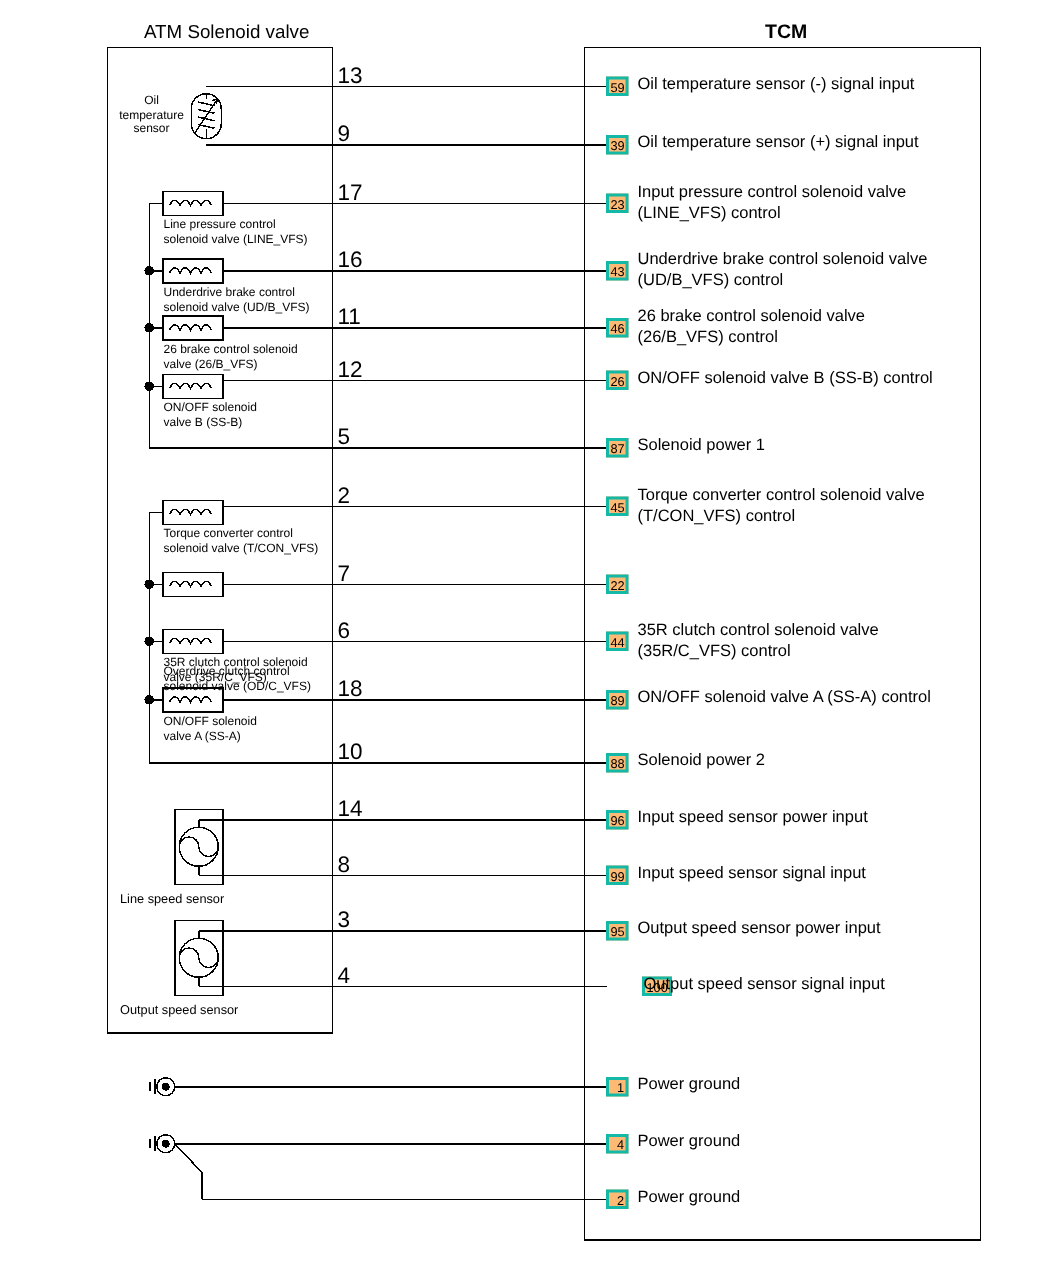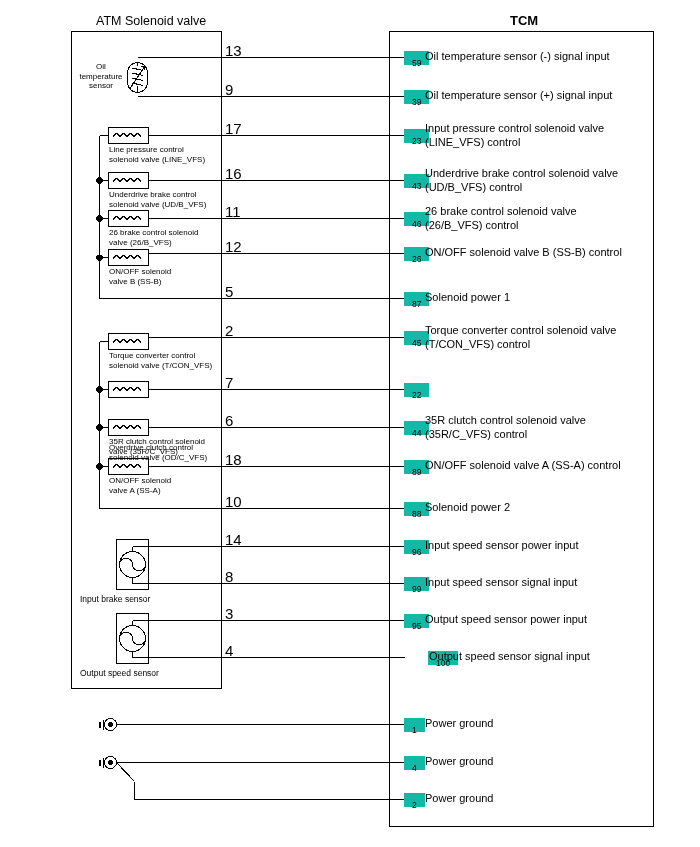"59" .term { background: #0369a1 -> #fdba74; border: 7px solid #14b8a6 -> 2px solid #14b8a6; text-align: left -> right }
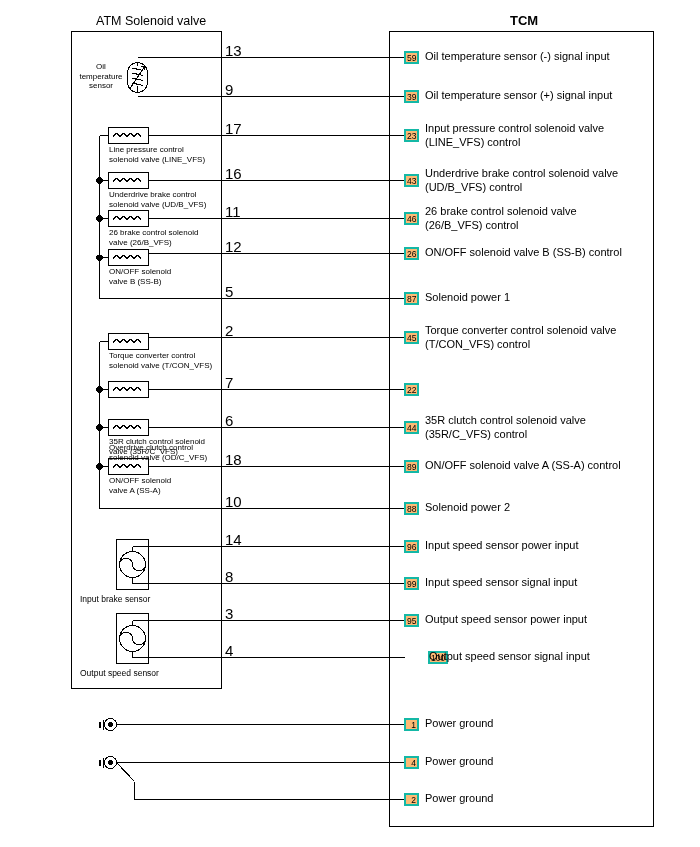"Input brake sensor" div.sensor-cap { text: Input brake -> Line speed }
